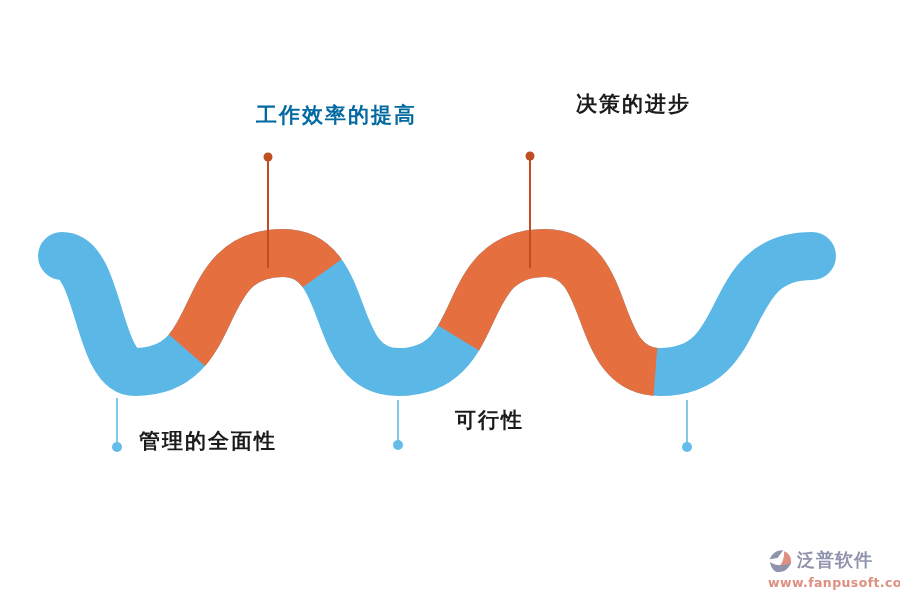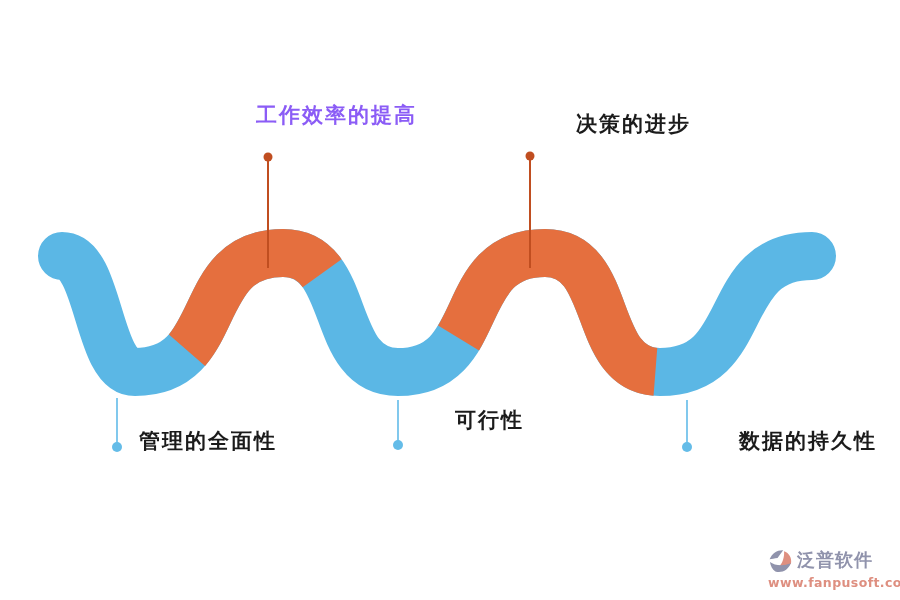"工作效率的提高" div.step-label { color: #8b5cf6 -> #0369a1 }
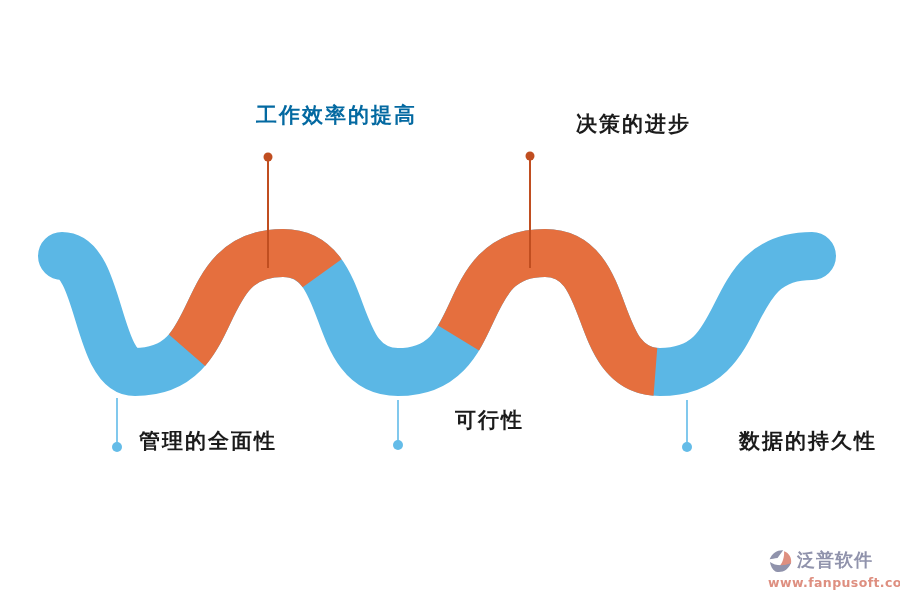"决策的进步" div.step-label { top: 110px -> 90px }
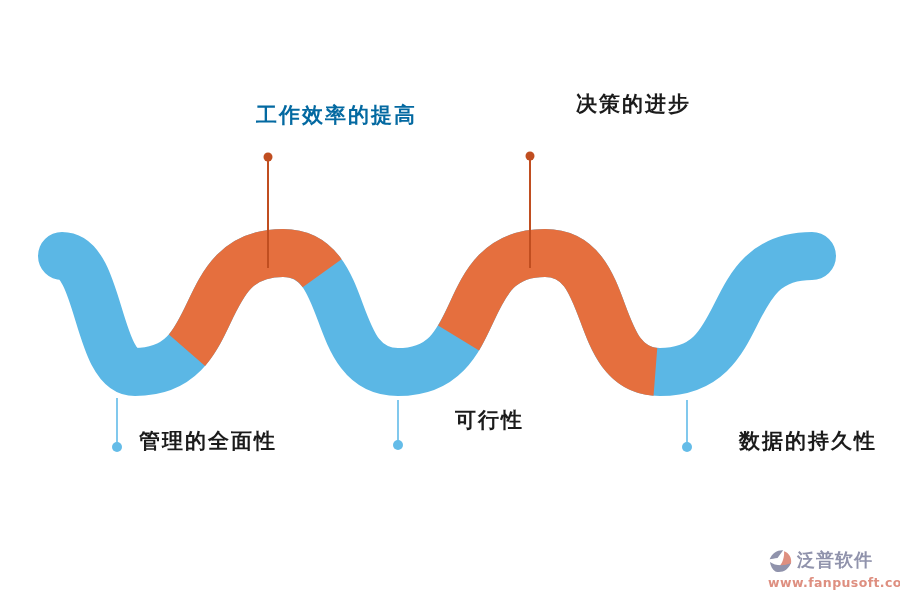"数据的持久性" div.step-label { html: <div>数据的持久性</div> -> none }
